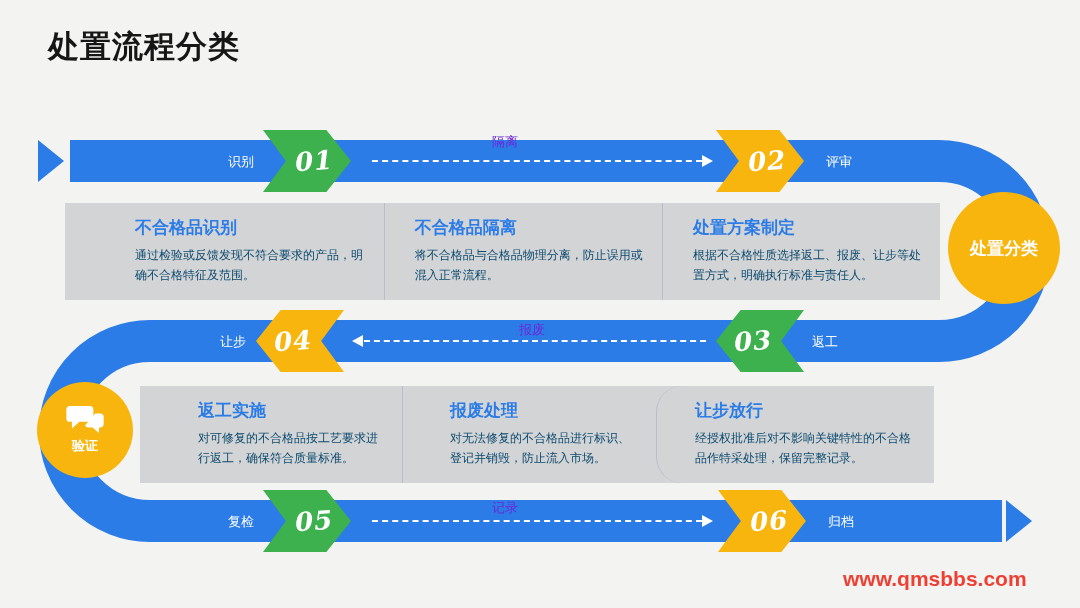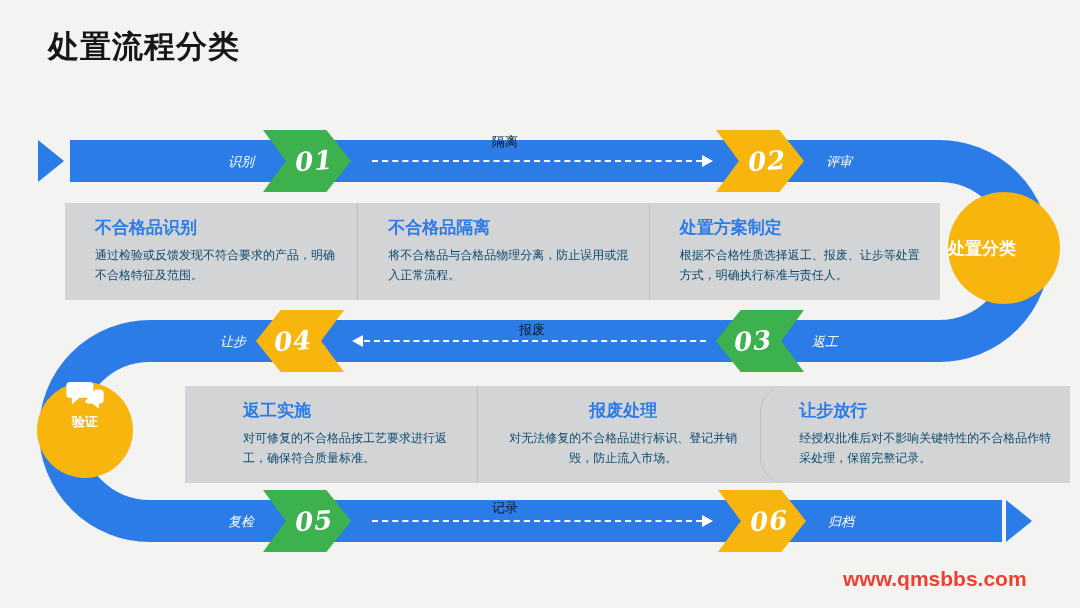"隔离" .midlabel { color: #0f172a -> #6d28d9 }
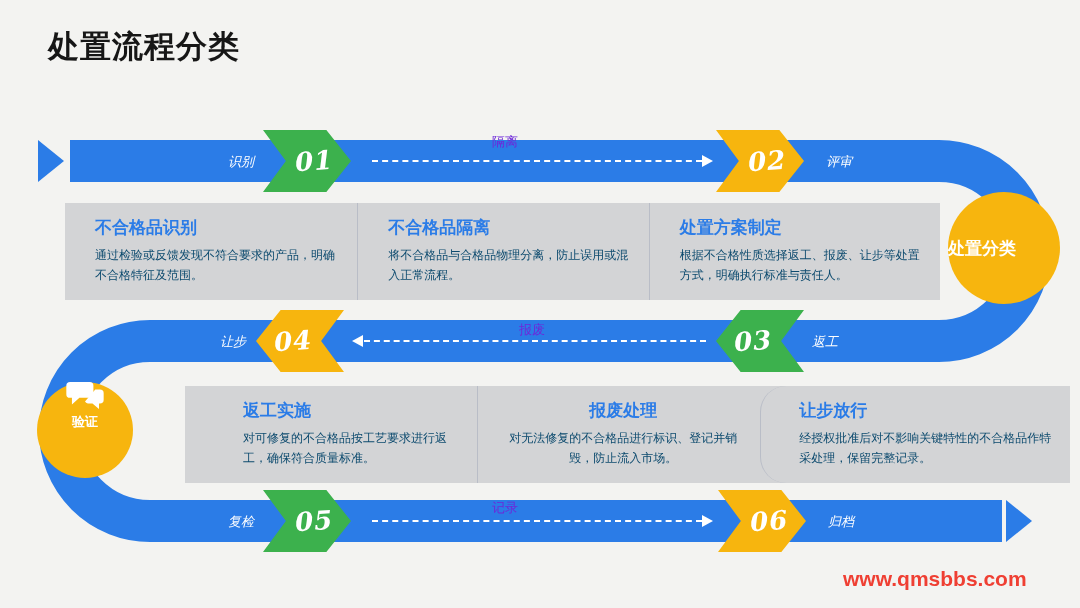"识别" .bandlabel { font-style: italic -> none }
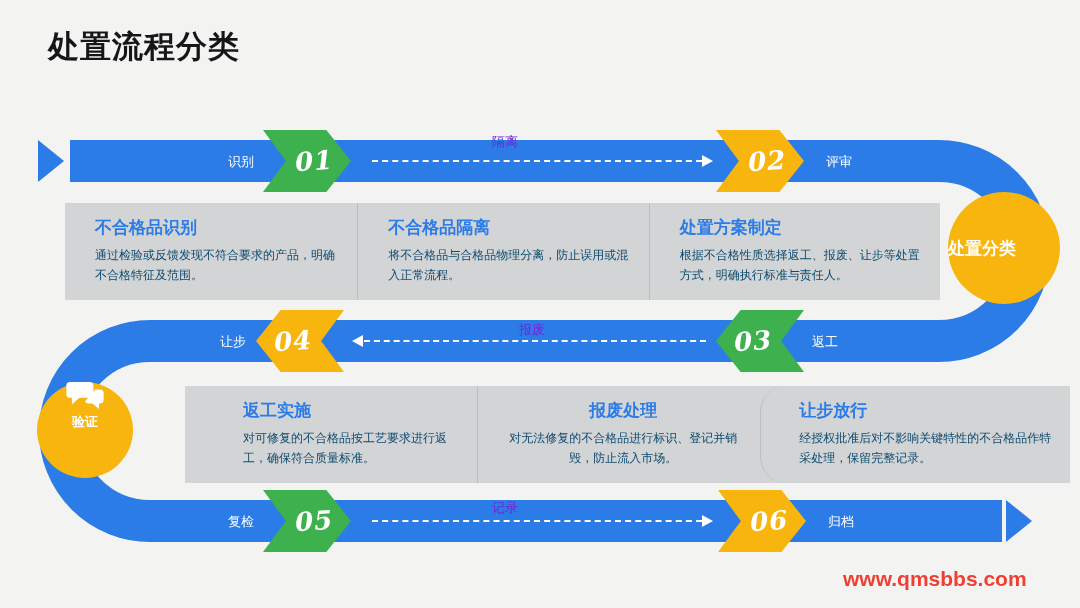"不合格品识别" div.col { margin-left: none -> 40px }
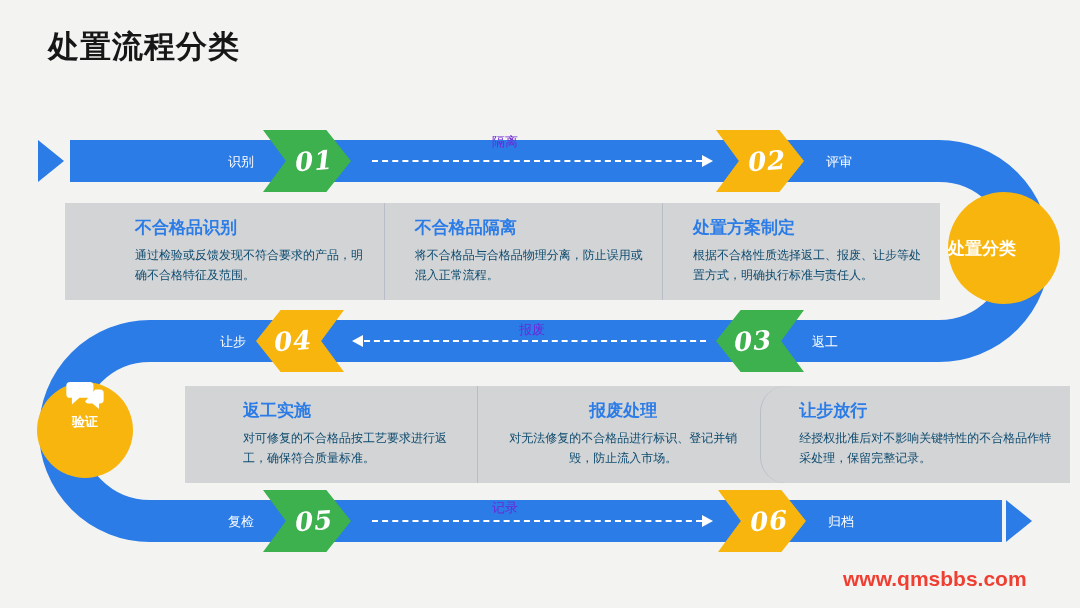"处置分类" .bignode { justify-content: none -> center }
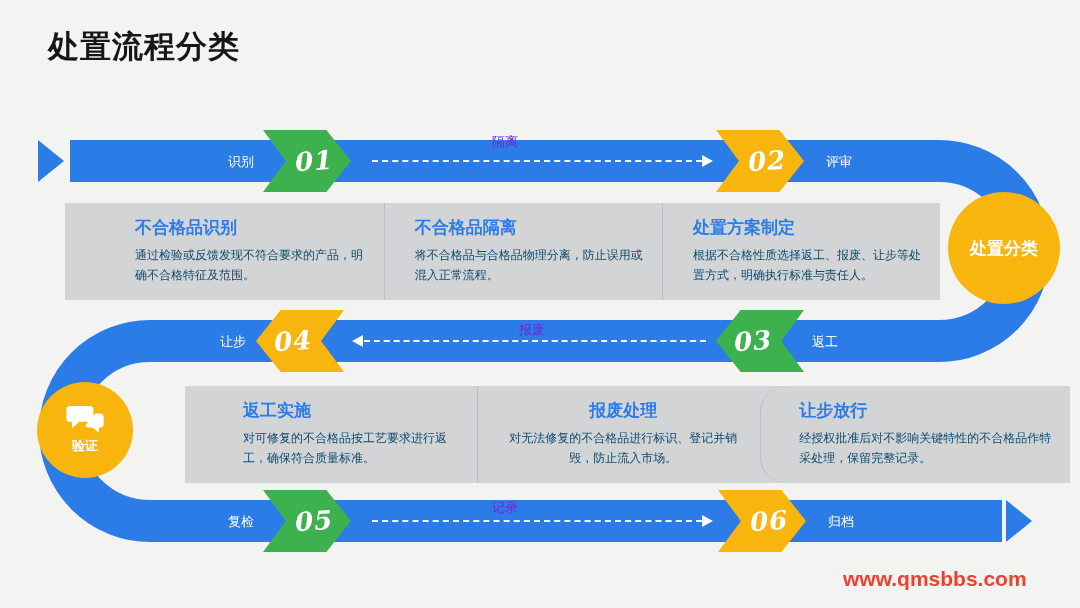"返工实施" div.panel { margin-left: 45px -> none; width: 885px -> 794px }
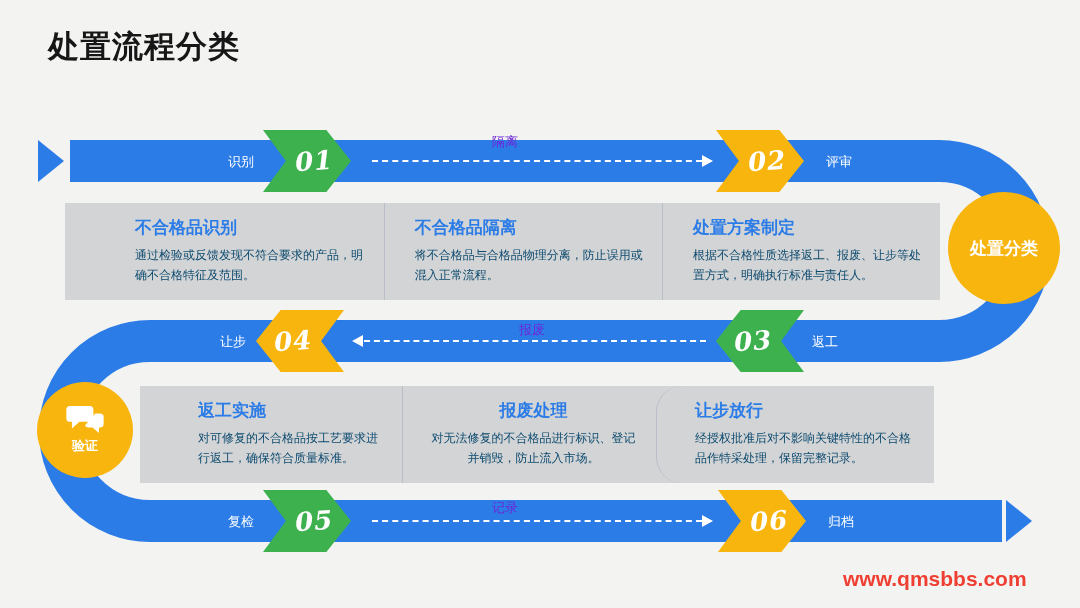"报废处理" div.col { padding-left: 26px -> 47px; text-align: center -> none }
